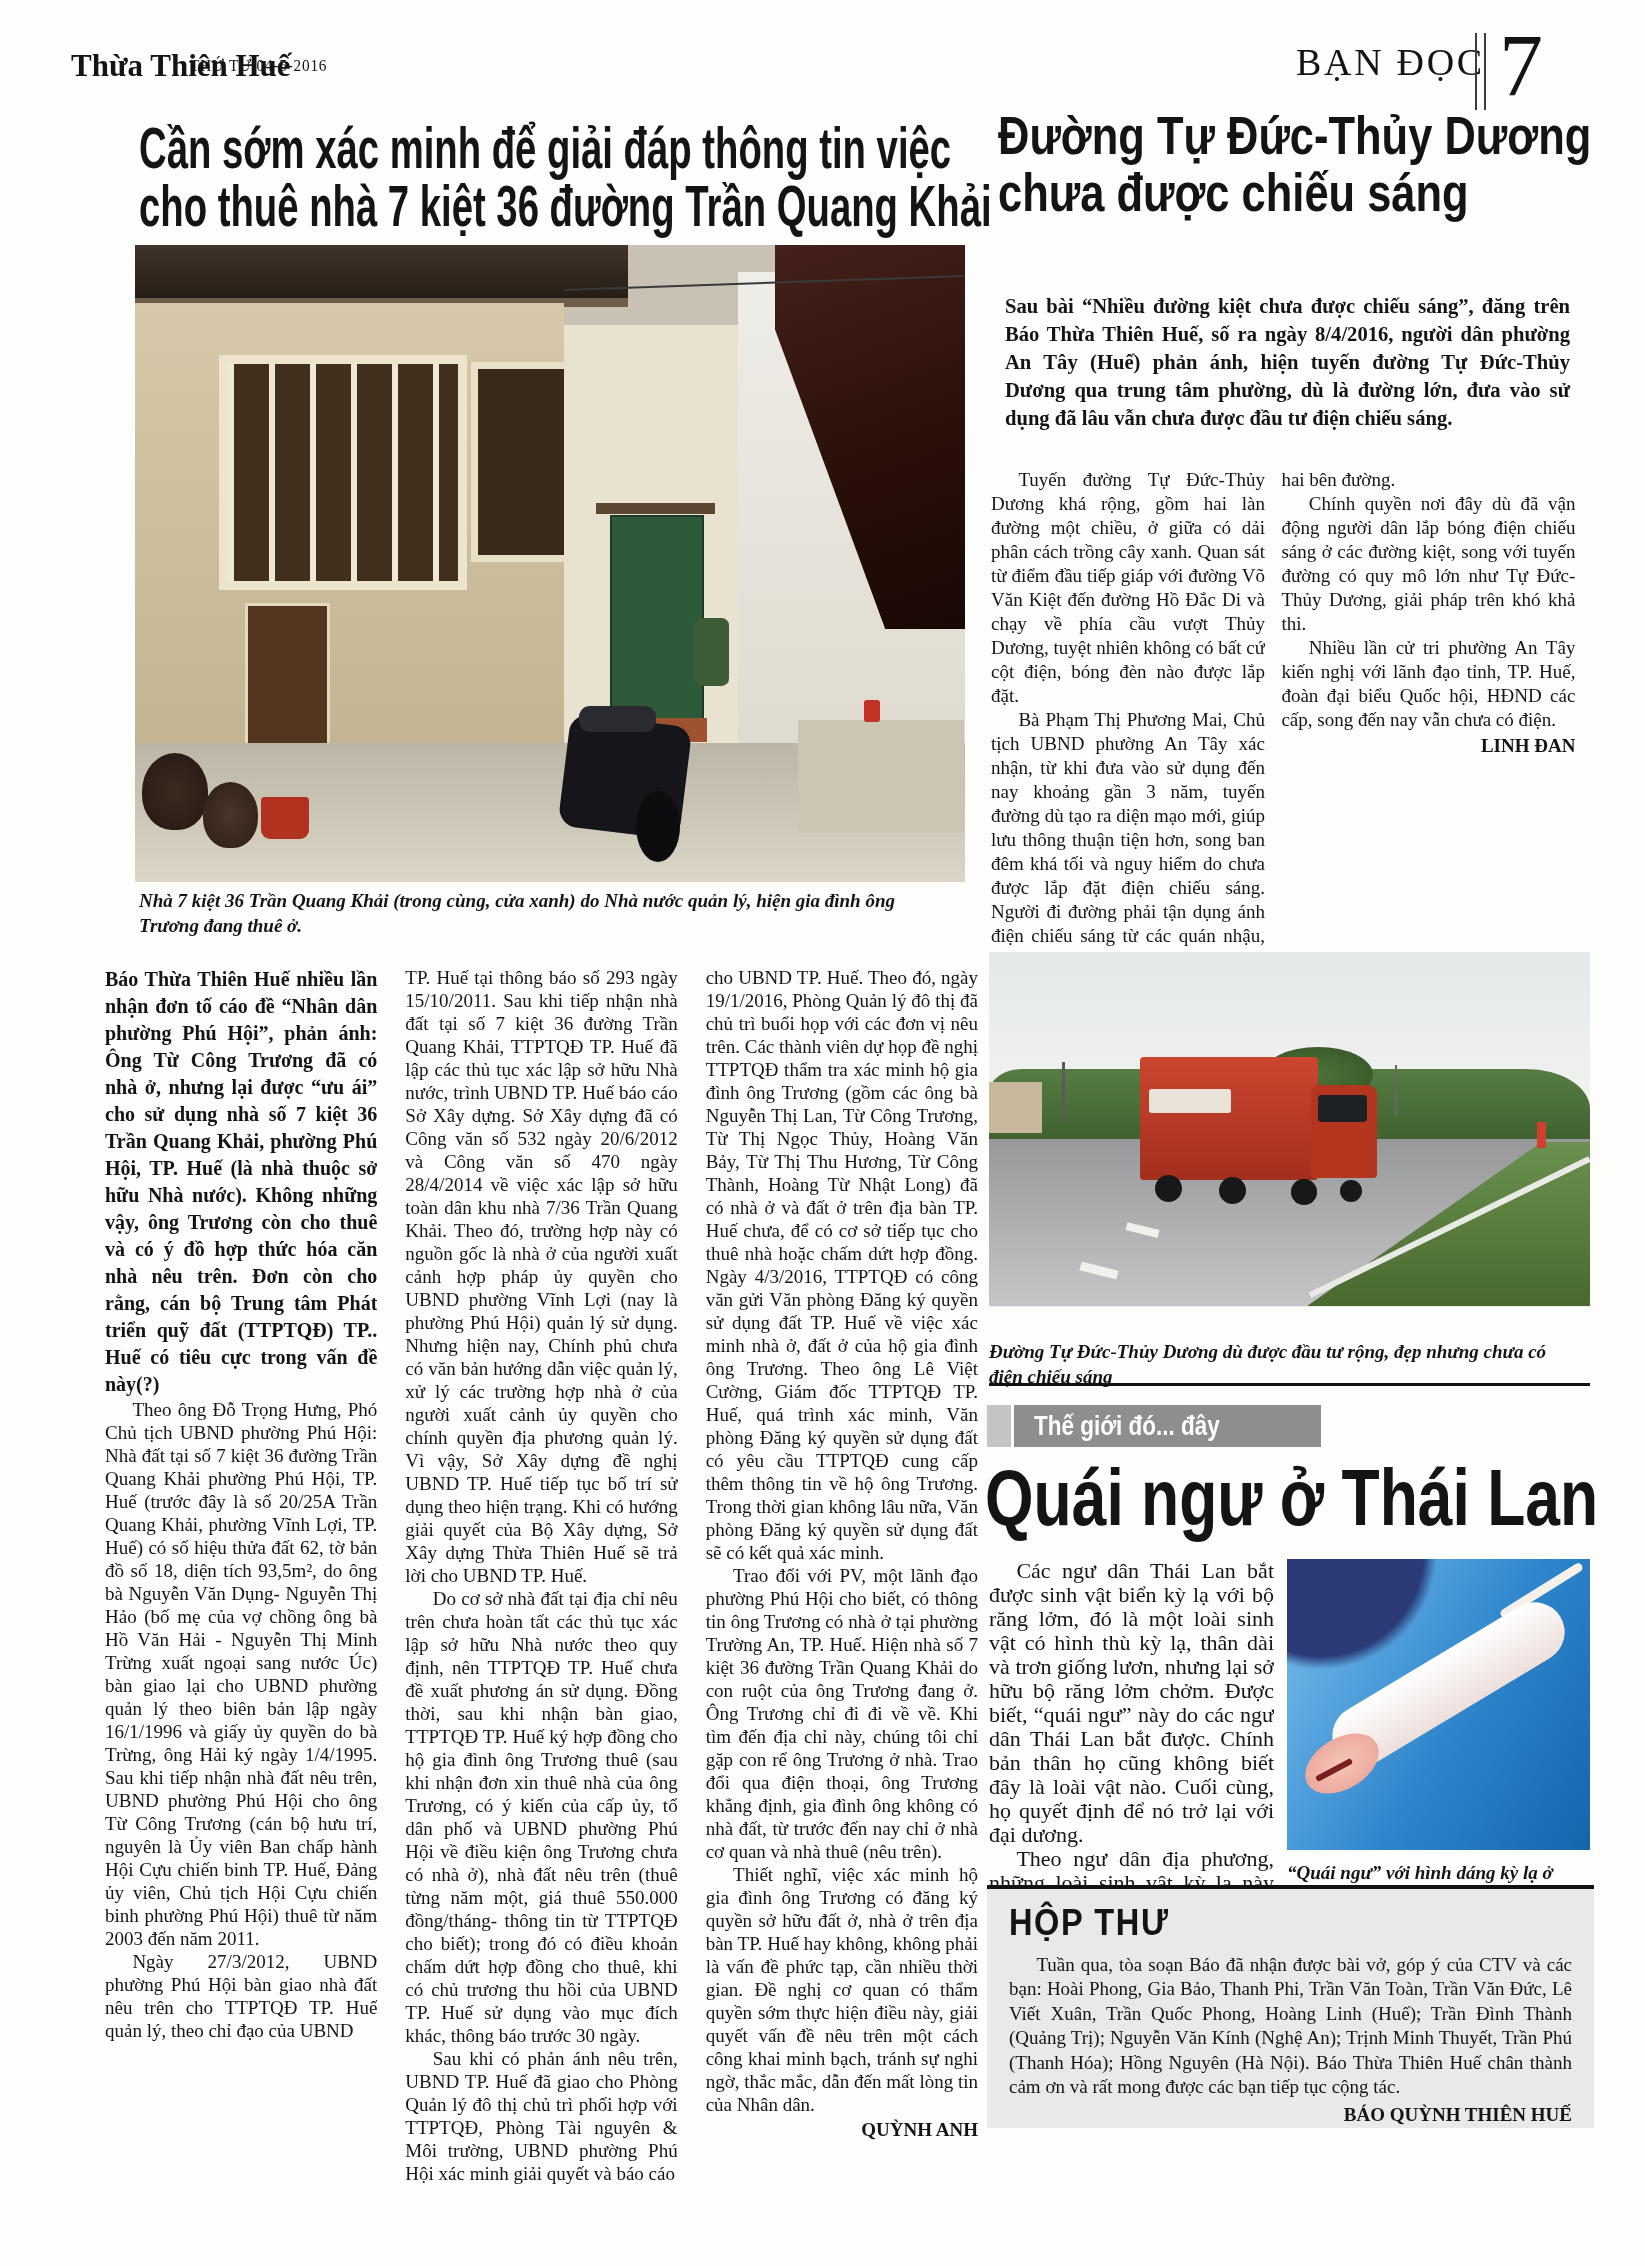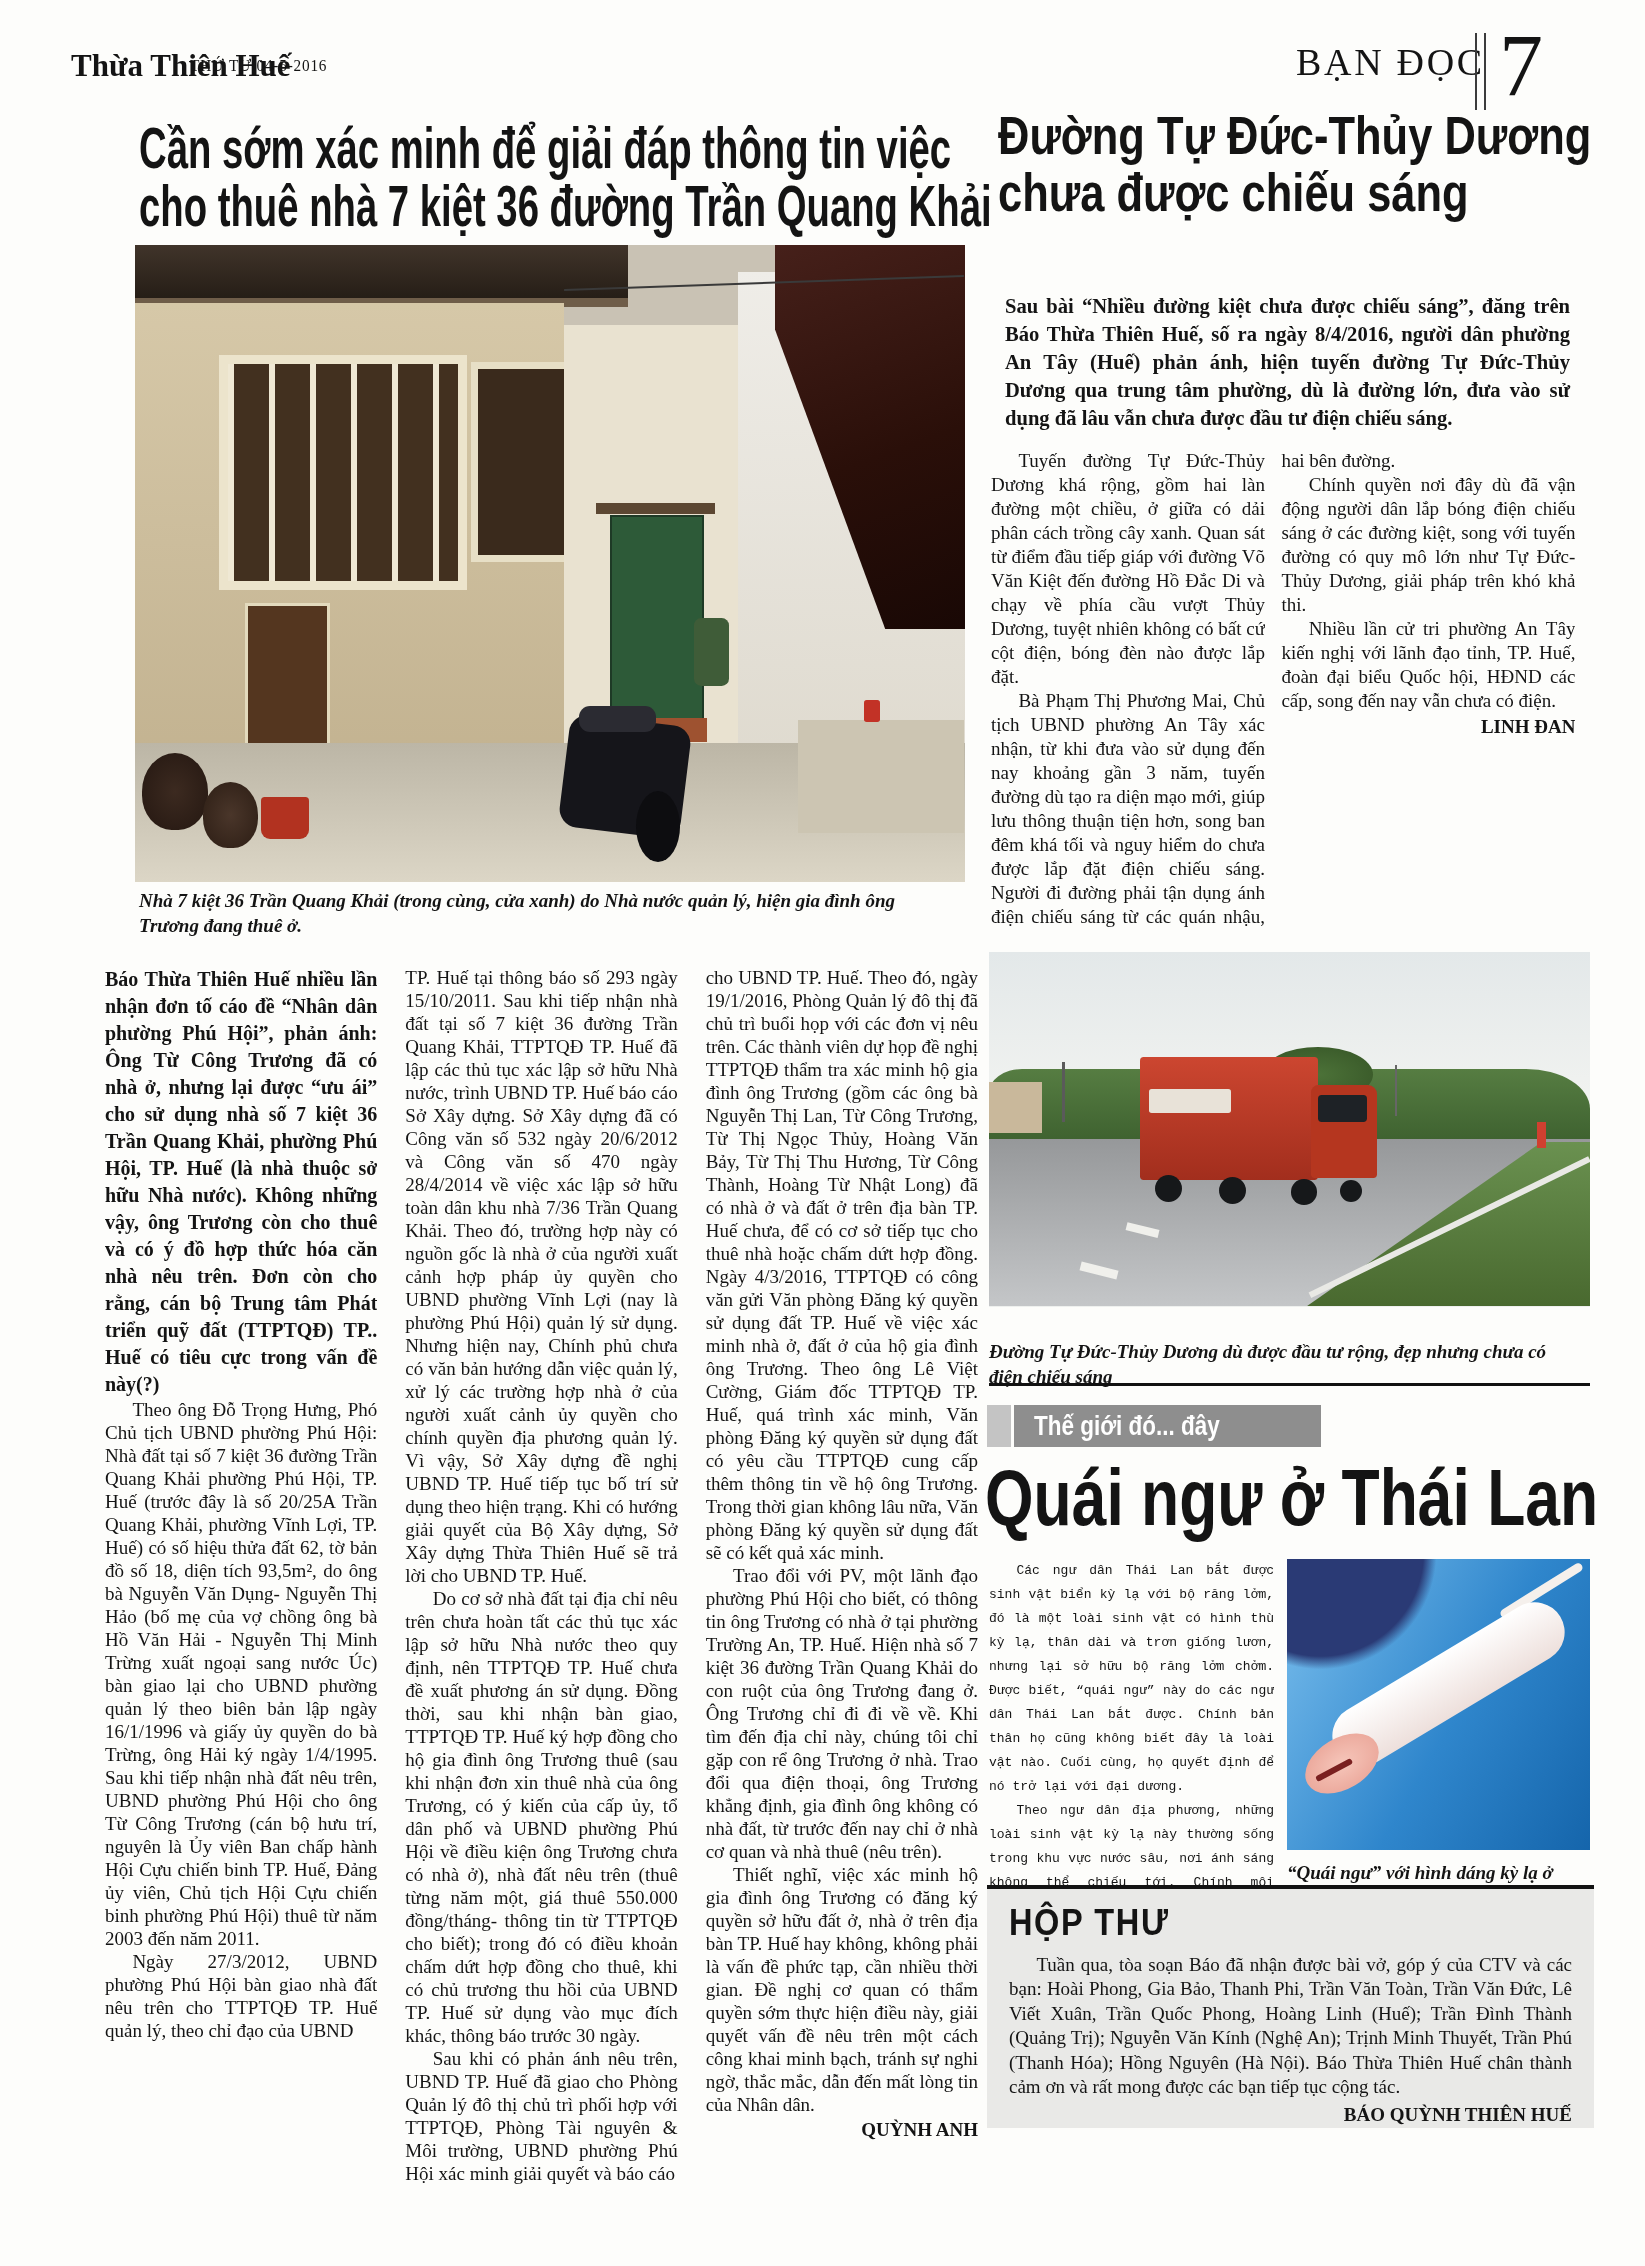"Tuyến đường Tự Đức-Thủy Dương" div.abs { top: 449px -> 468px }
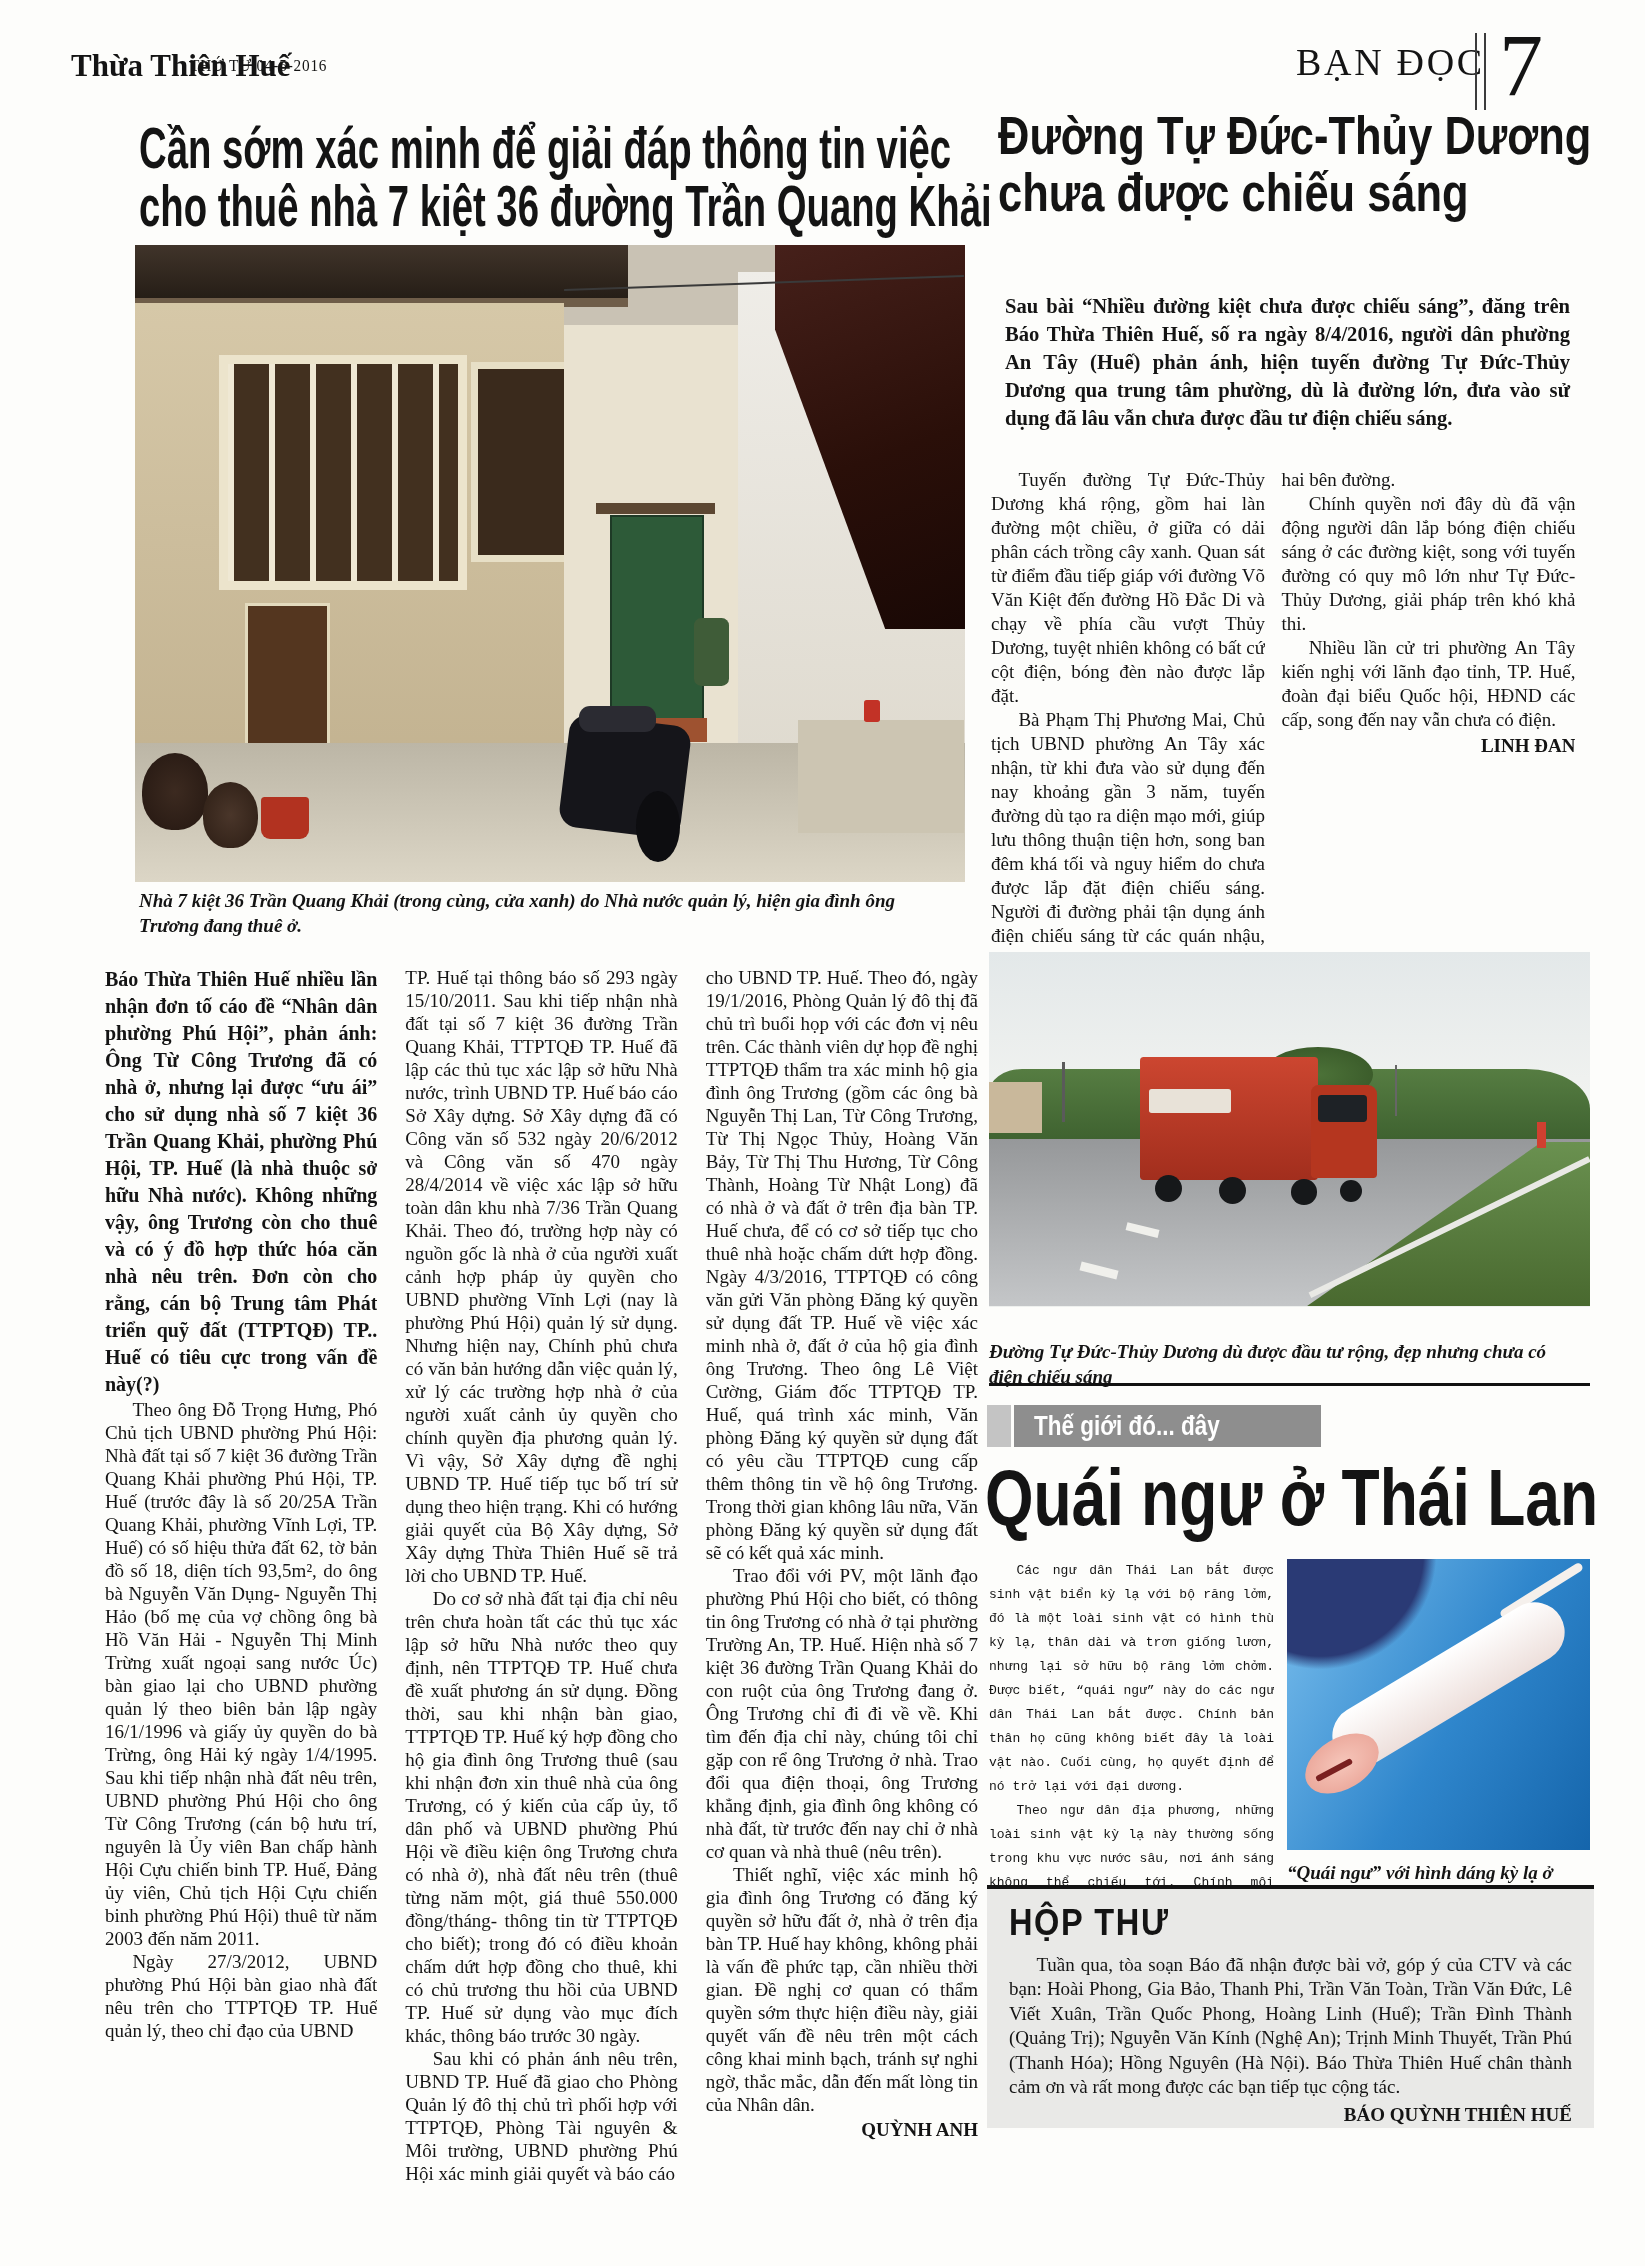"Các ngư dân Thái Lan" div.abs { font-family: Liberation Mono, monospace -> none; font-size: 13px -> 22px }
